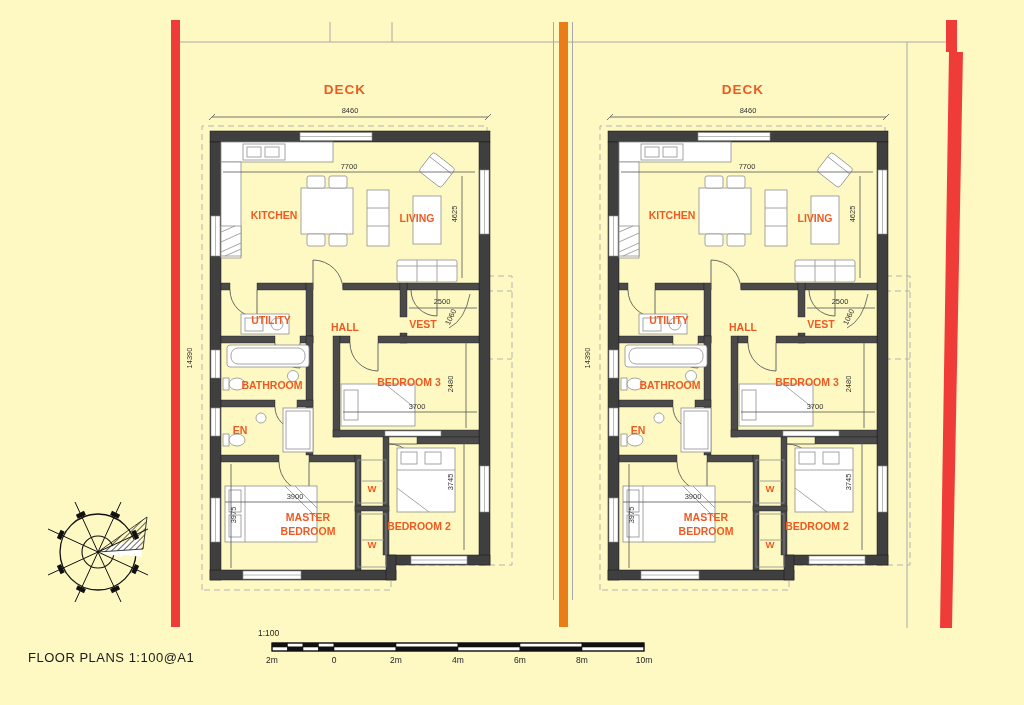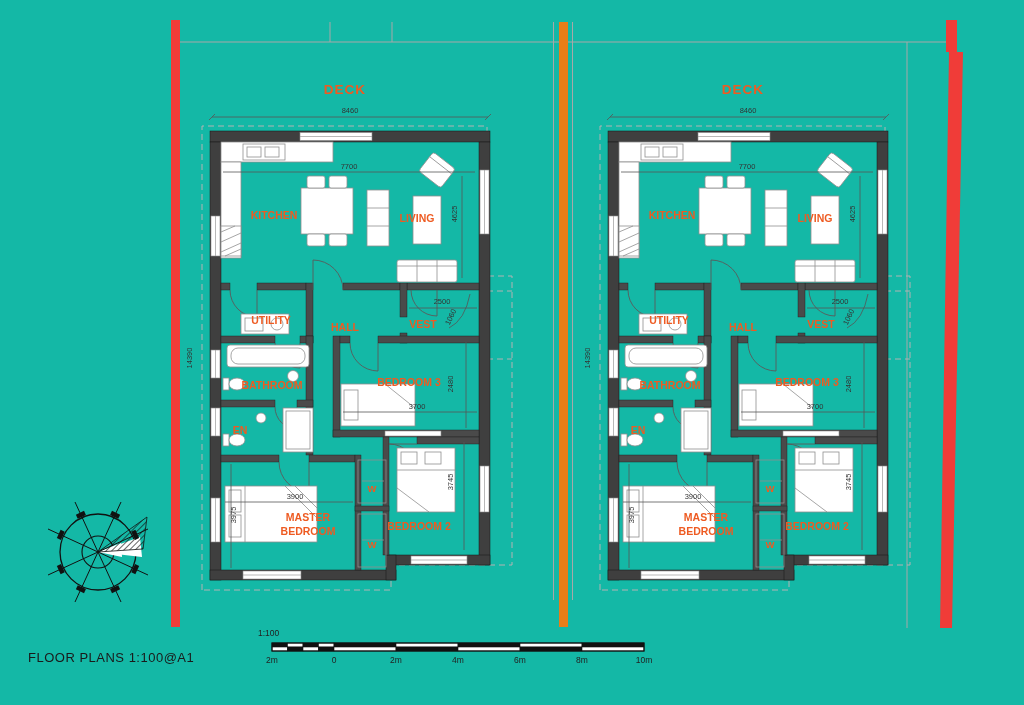"DECK" .canvas { background: #14b8a6 -> #fef9c3 }
